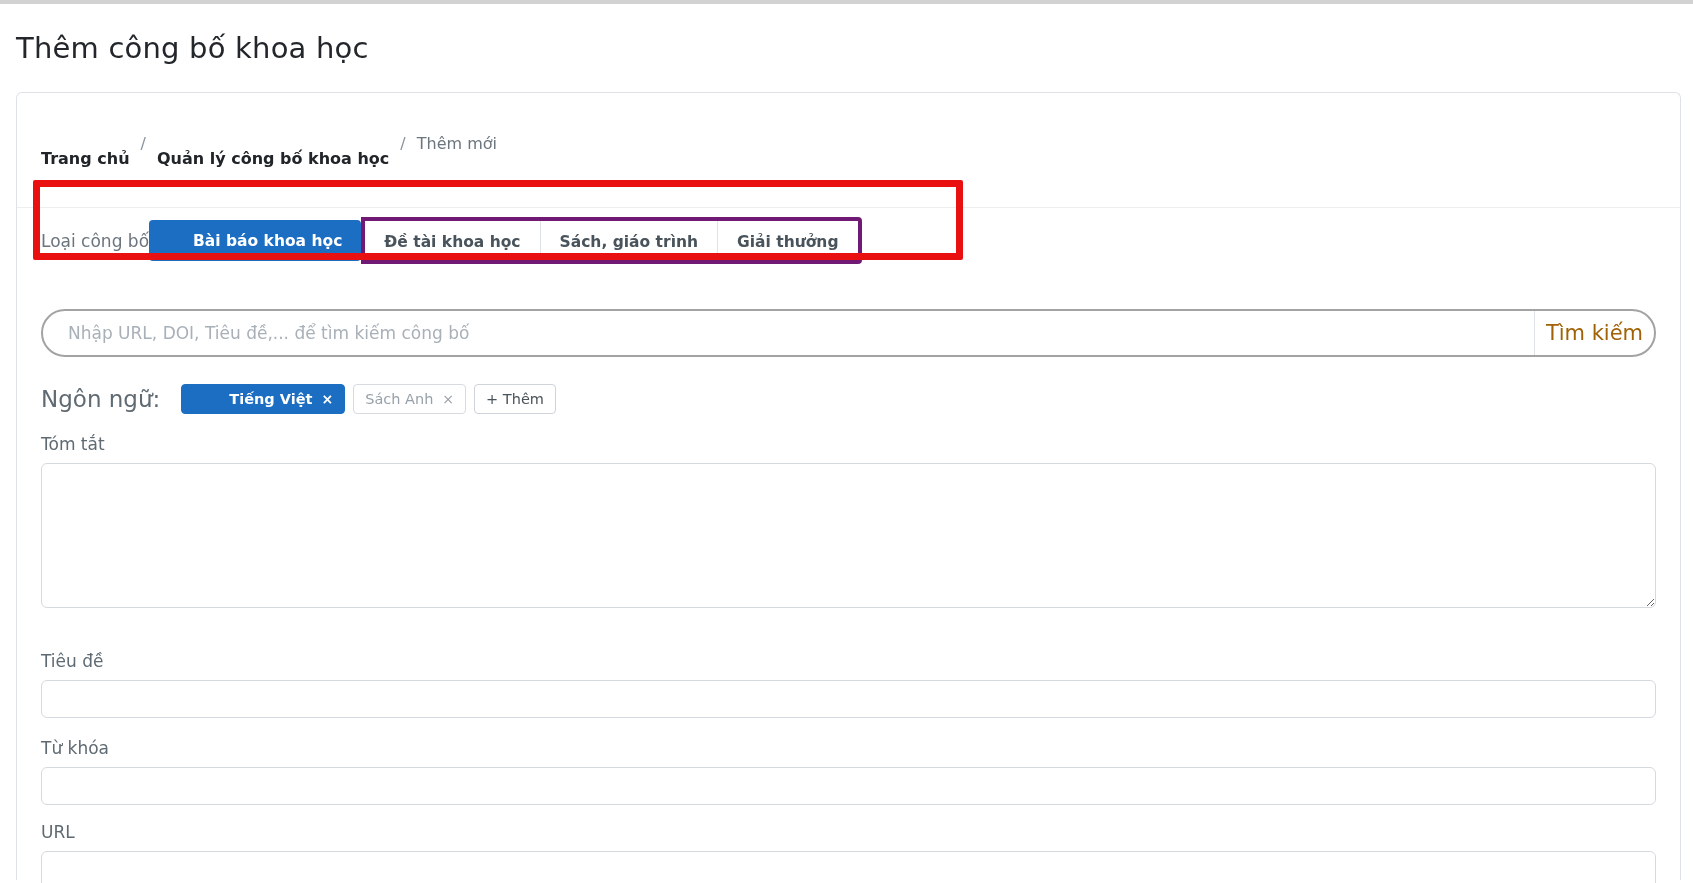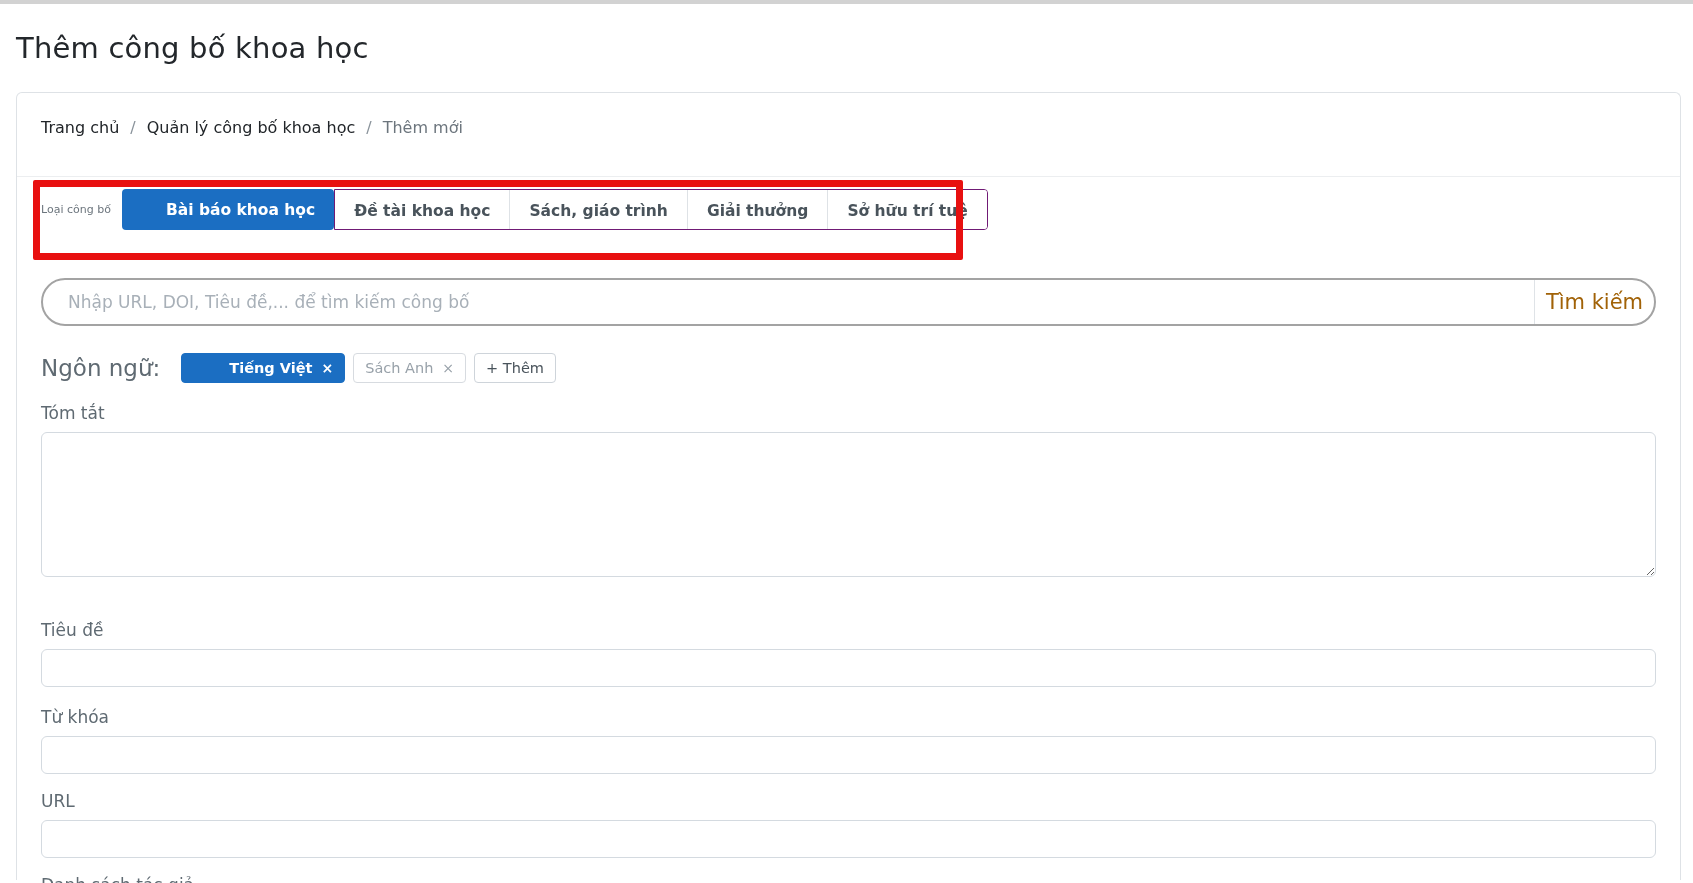"Trang chủ" .bc-link { font-weight: 400 -> 700; margin-top: none -> 31px }
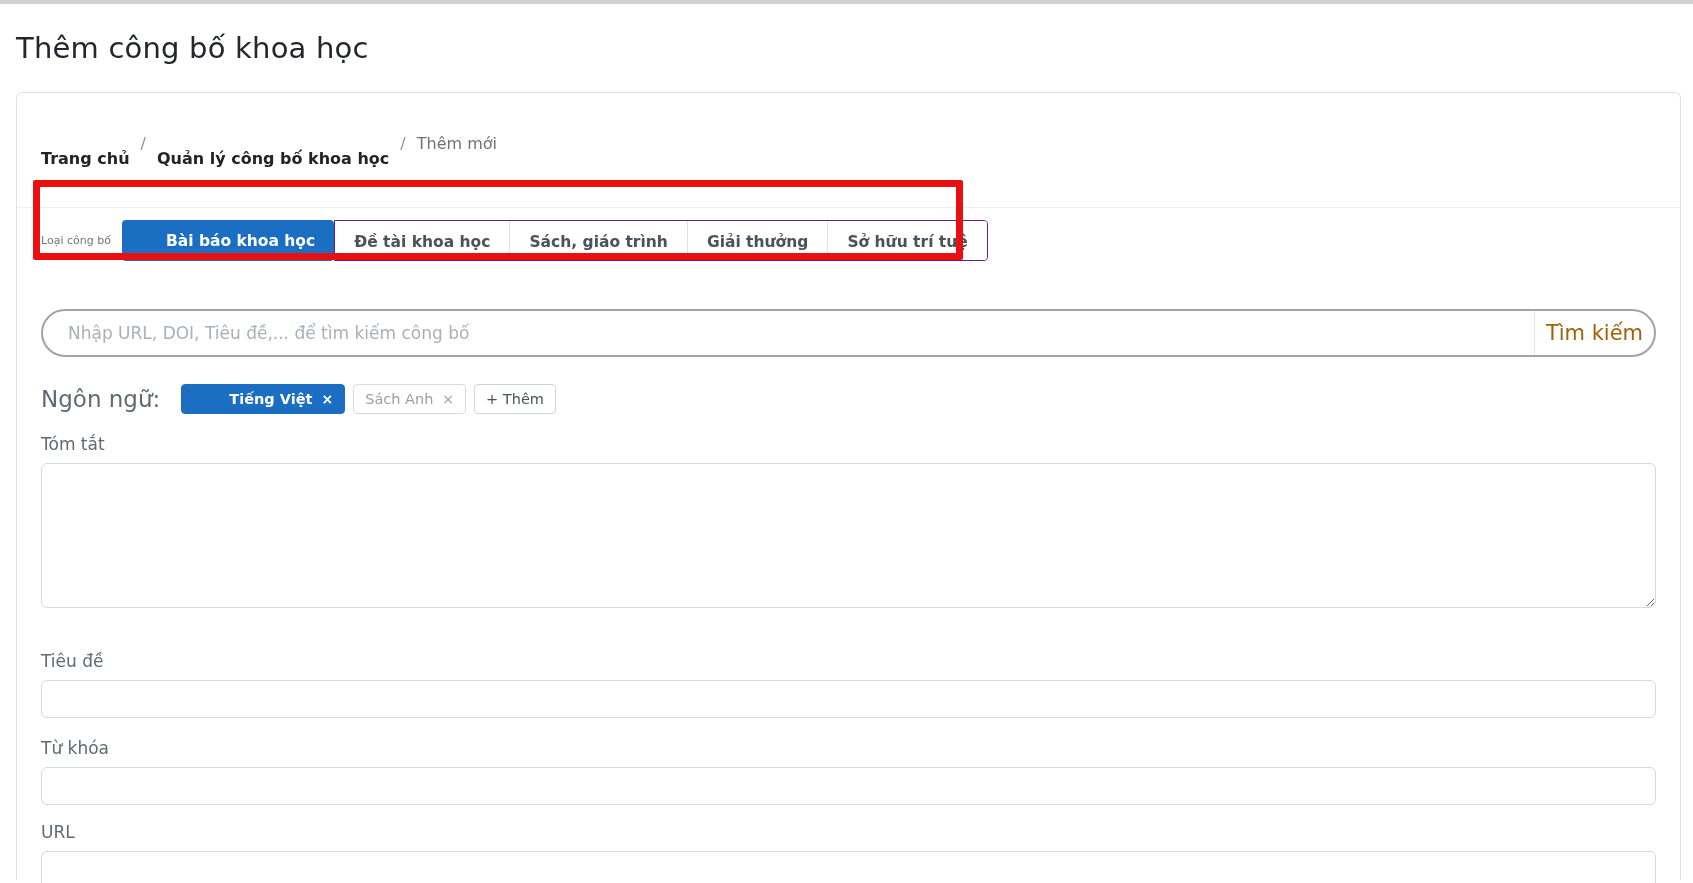"Loại công bố" .type-label { font-size: 11px -> 17px; margin-right: 11px -> none }
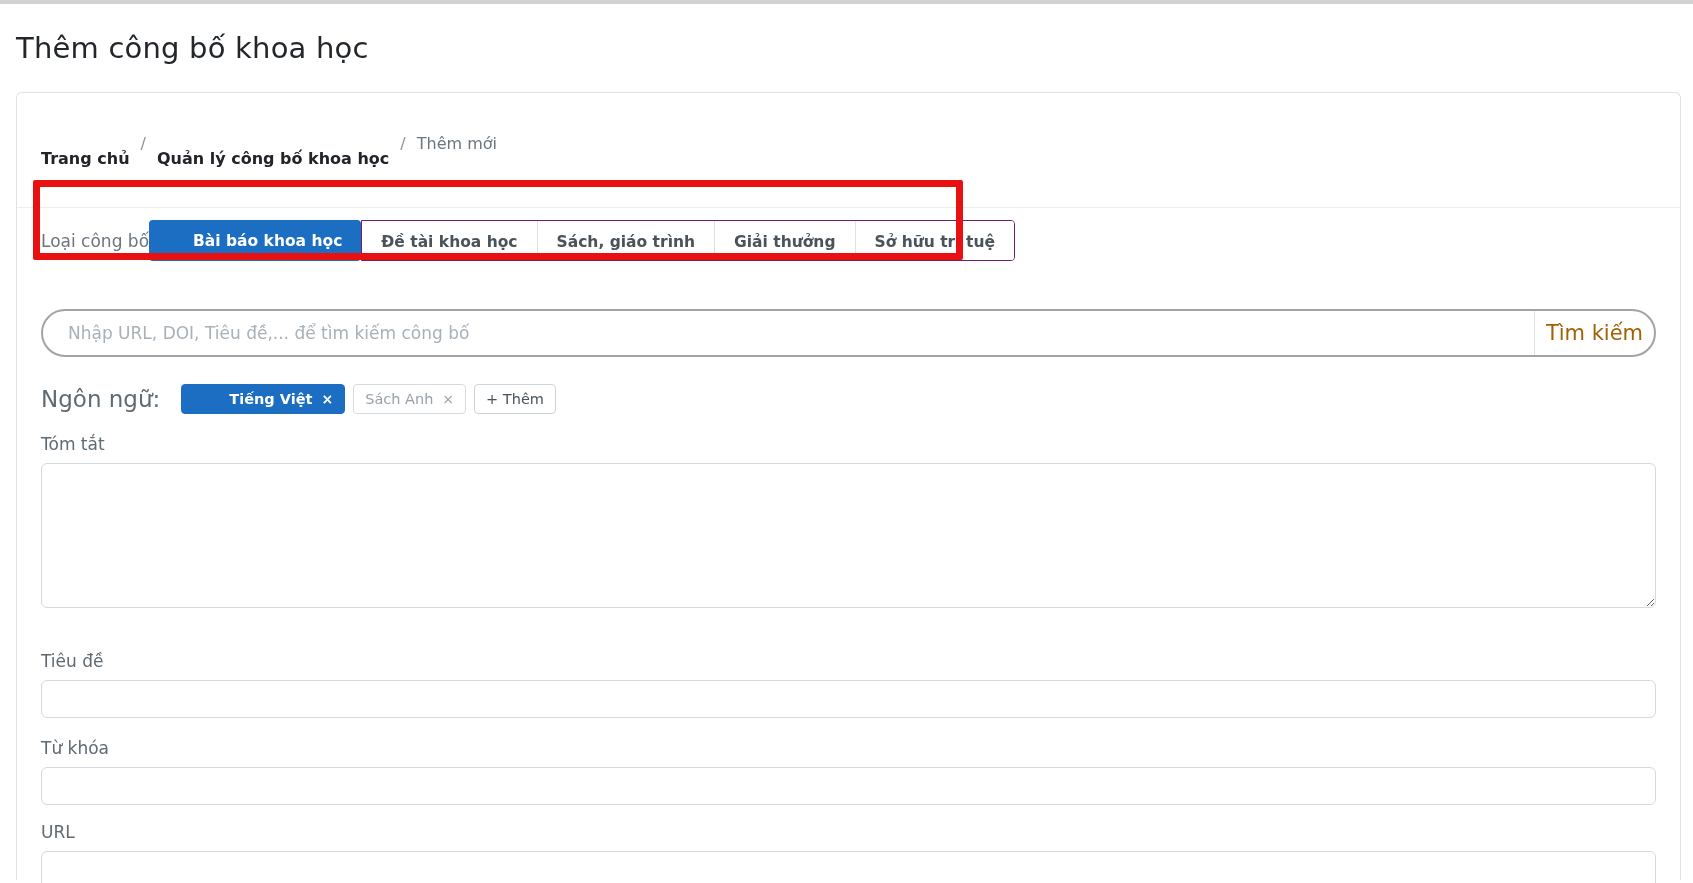"Đề tài khoa học" .tab-group { border: 1px solid #701a75 -> 4px solid #701a75; height: 41px -> 47px }
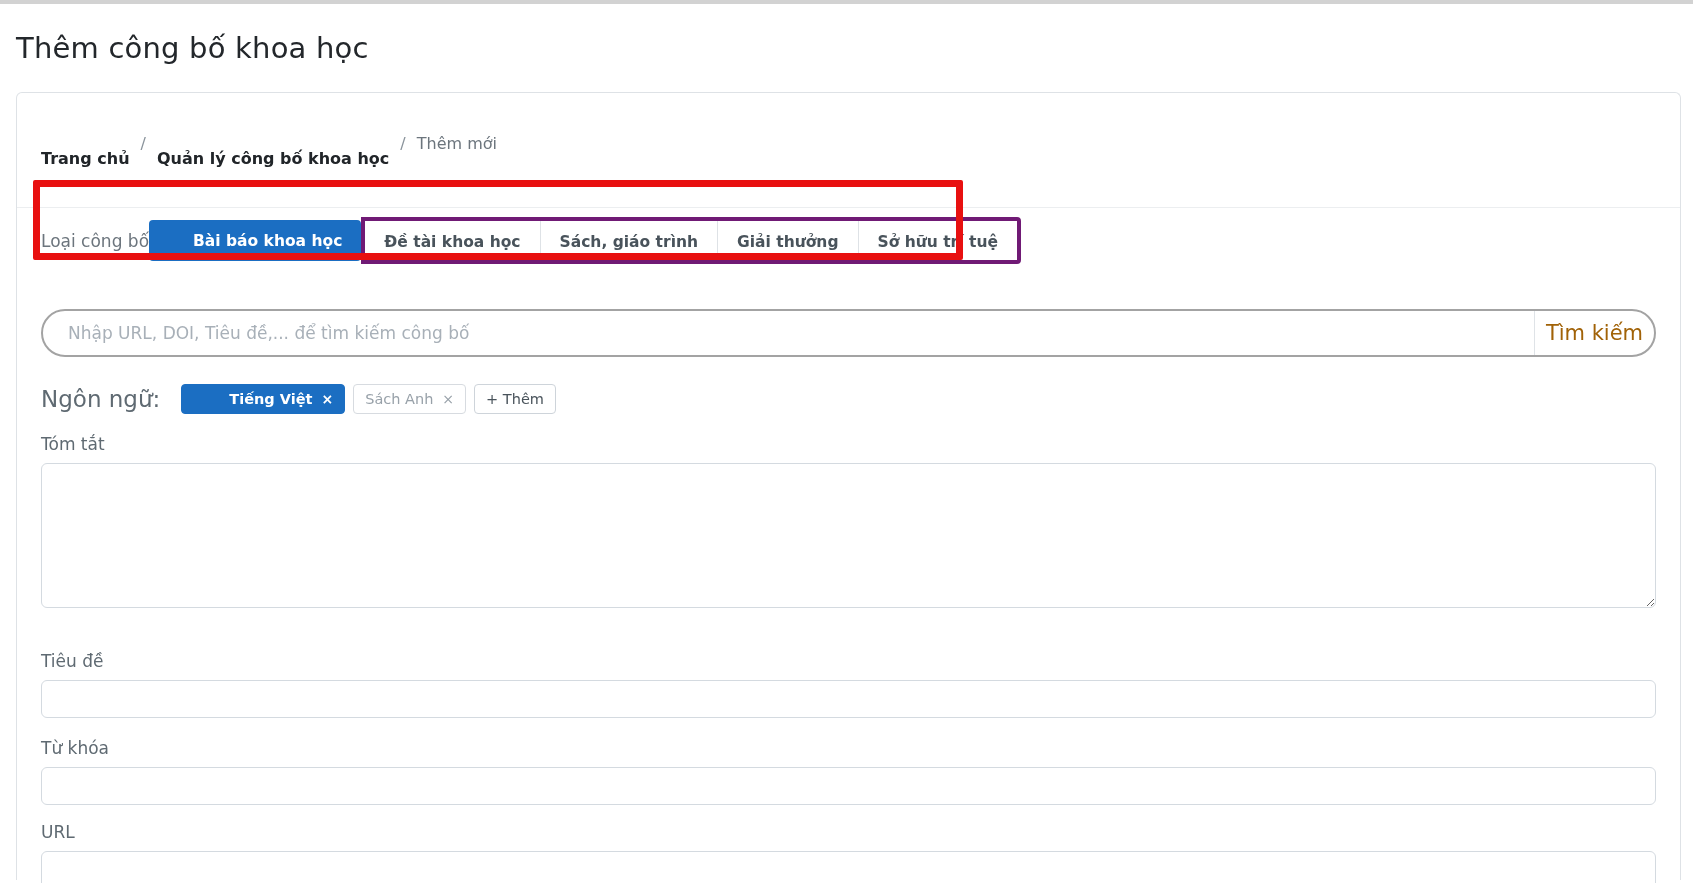"Sở hữu trí tuệ" button.tab { html: <button>Sở hữu trí tuệ</button> -> none }
